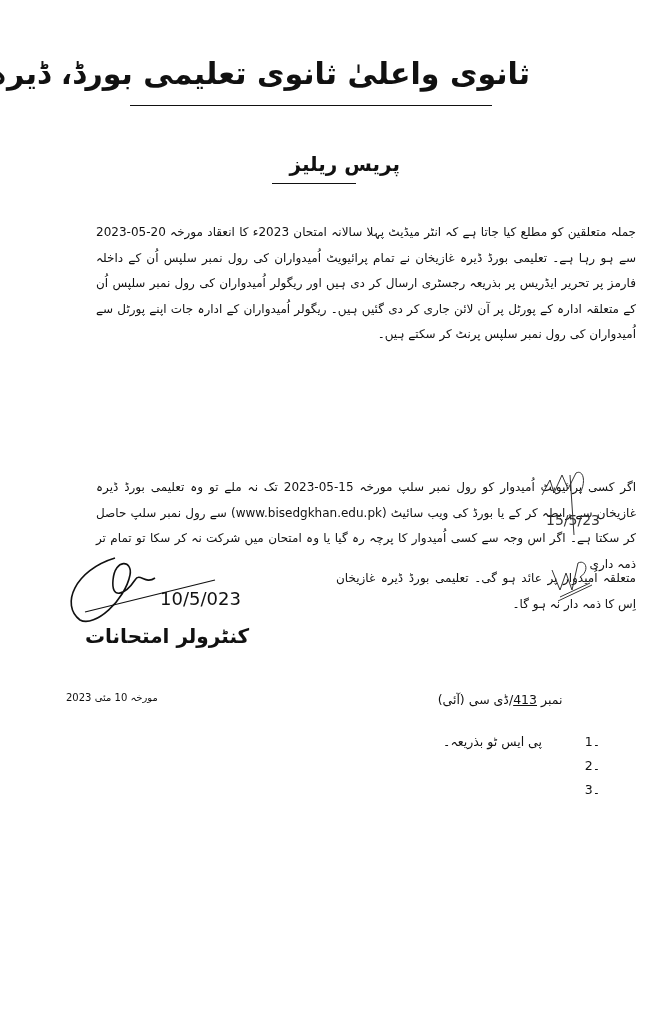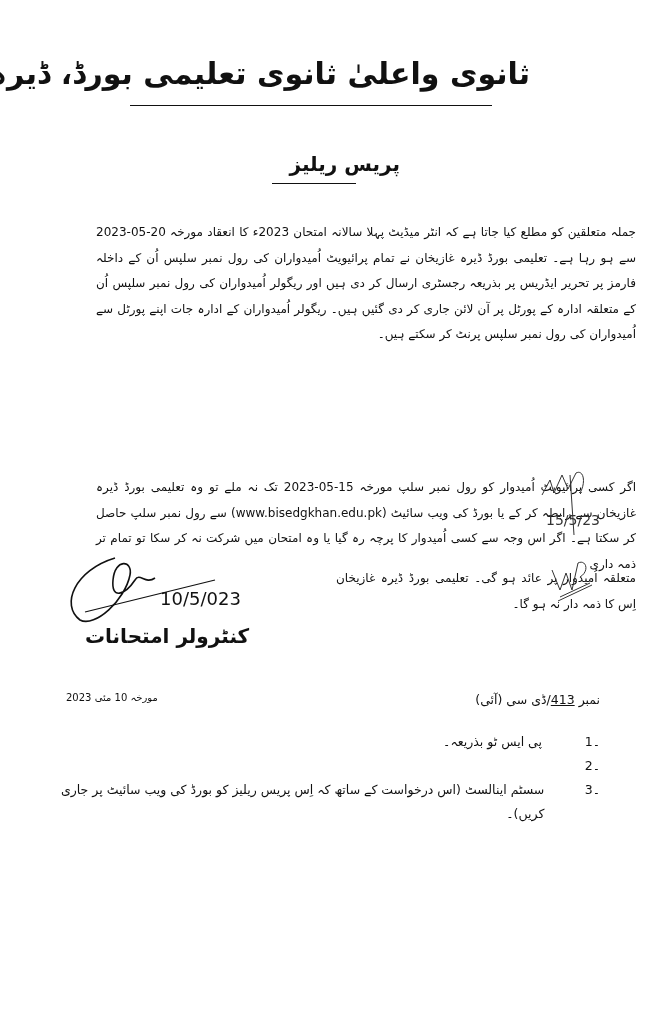"نمبر 413/ڈی سی (آئی)" .ref-right { text-align: right -> center }
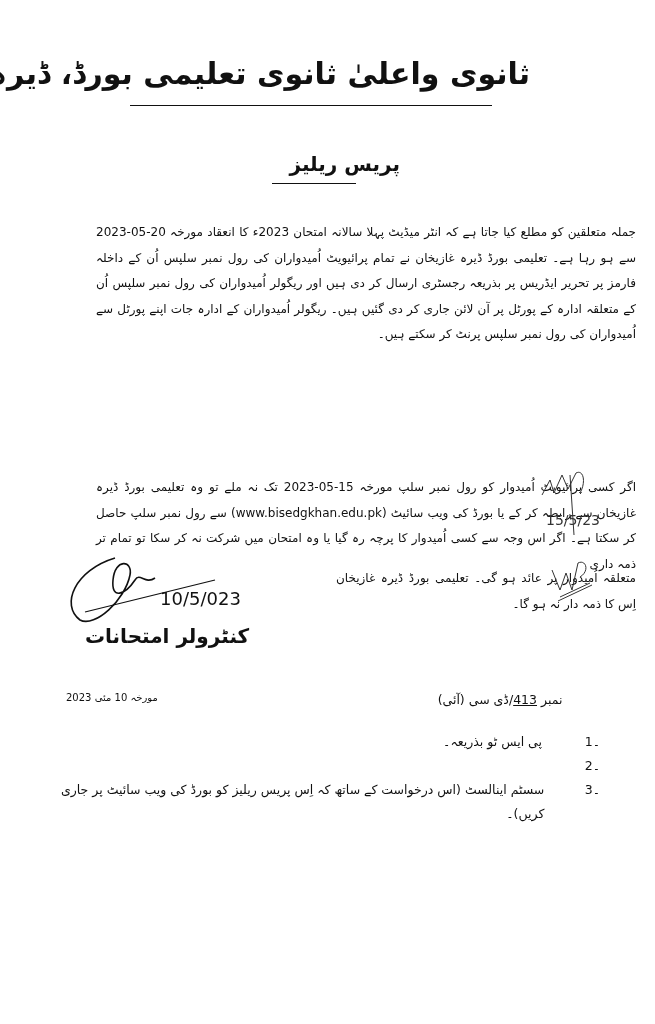"سسٹم اینالسٹ (اس درخواست کے" span.rtl { html: <span>سسٹم اینالسٹ (اس درخواست کے ساتھ کہ اِس پریس ریلیز کو بورڈ کی ویب سائیٹ پر جاری کریں)۔</span> -> none }
